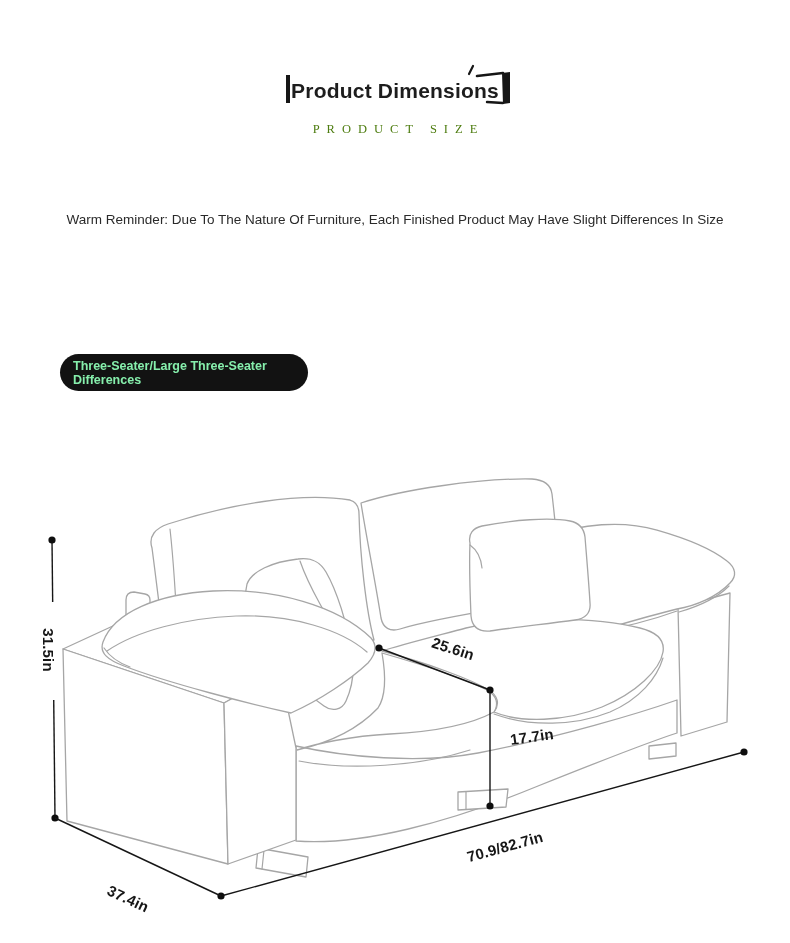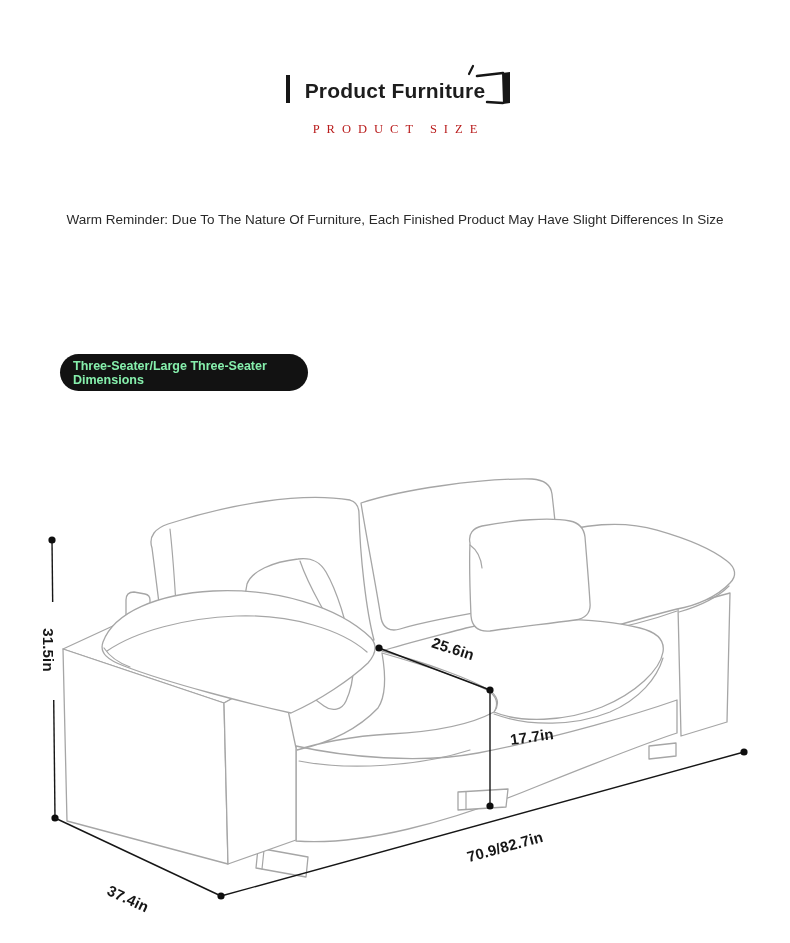"Product Furniture" h1.page-title { text: Furniture -> Dimensions }
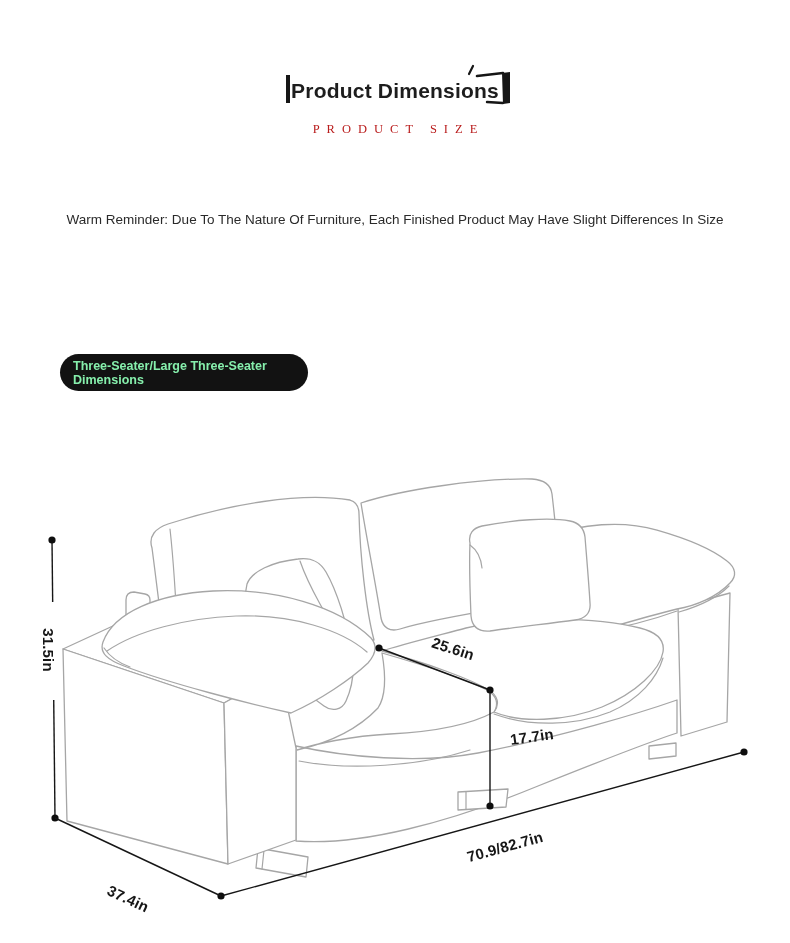"PRODUCT SIZE" .page-subtitle { color: #b91c1c -> #4d7c0f }
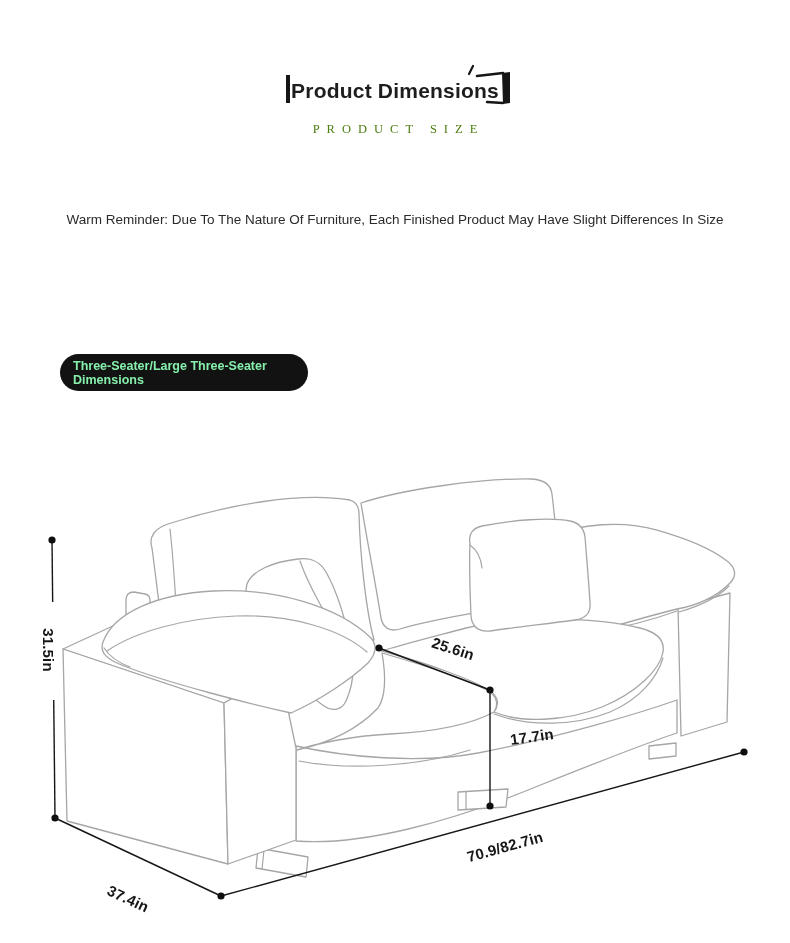"Dimensions" div { text: Dimensions -> Differences }
